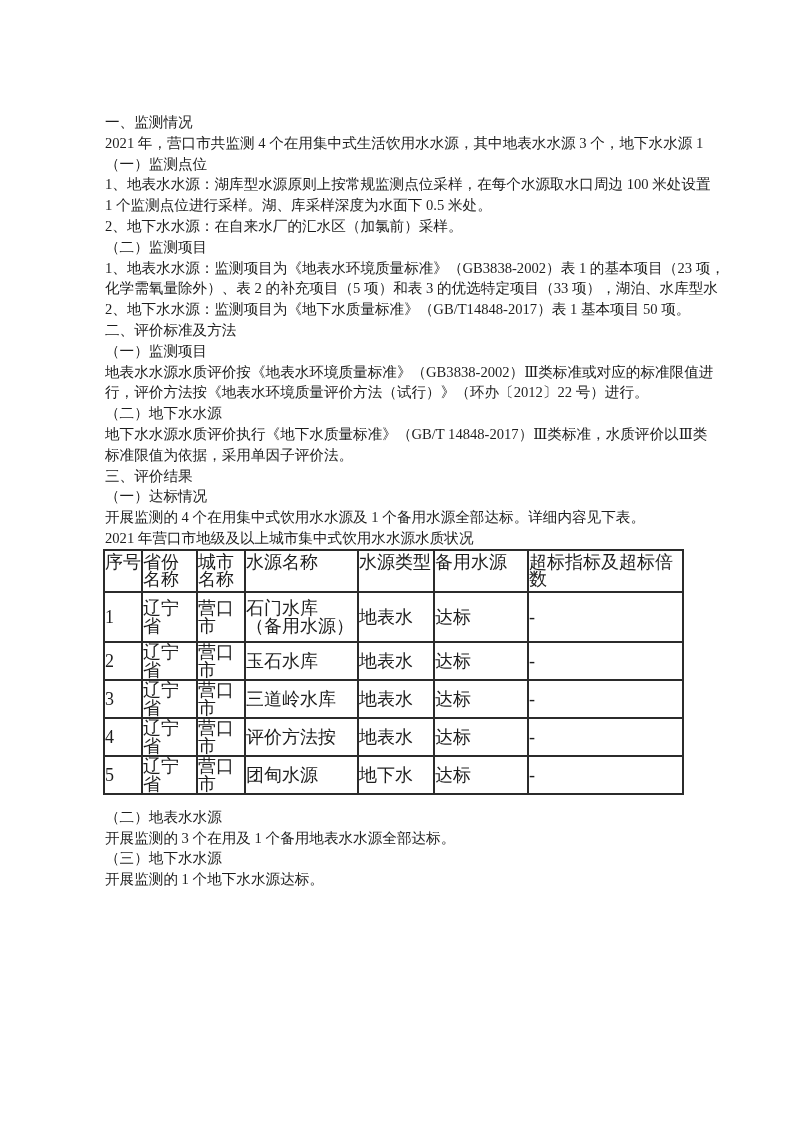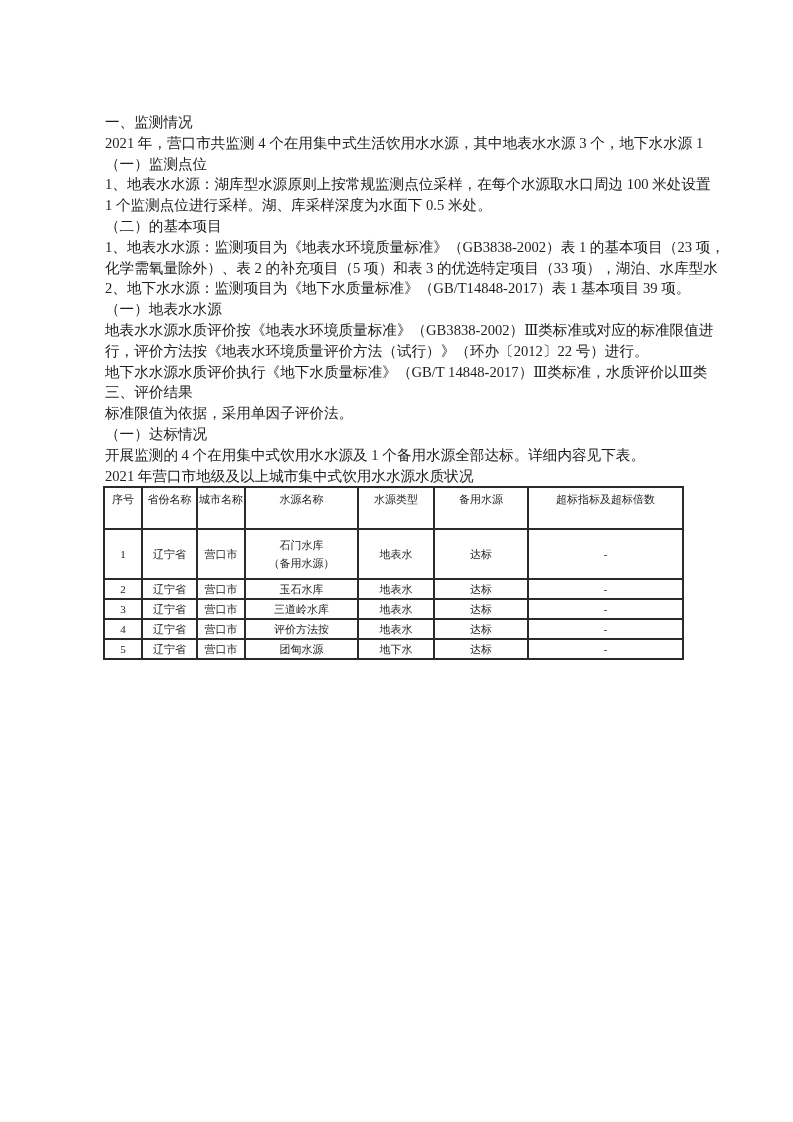"2、地下水水源：在自来水厂的汇水区（加氯前）采样。" div.line { html: none -> <div>2、地下水水源：在自来水厂的汇水区（加氯前）采样。</div> }
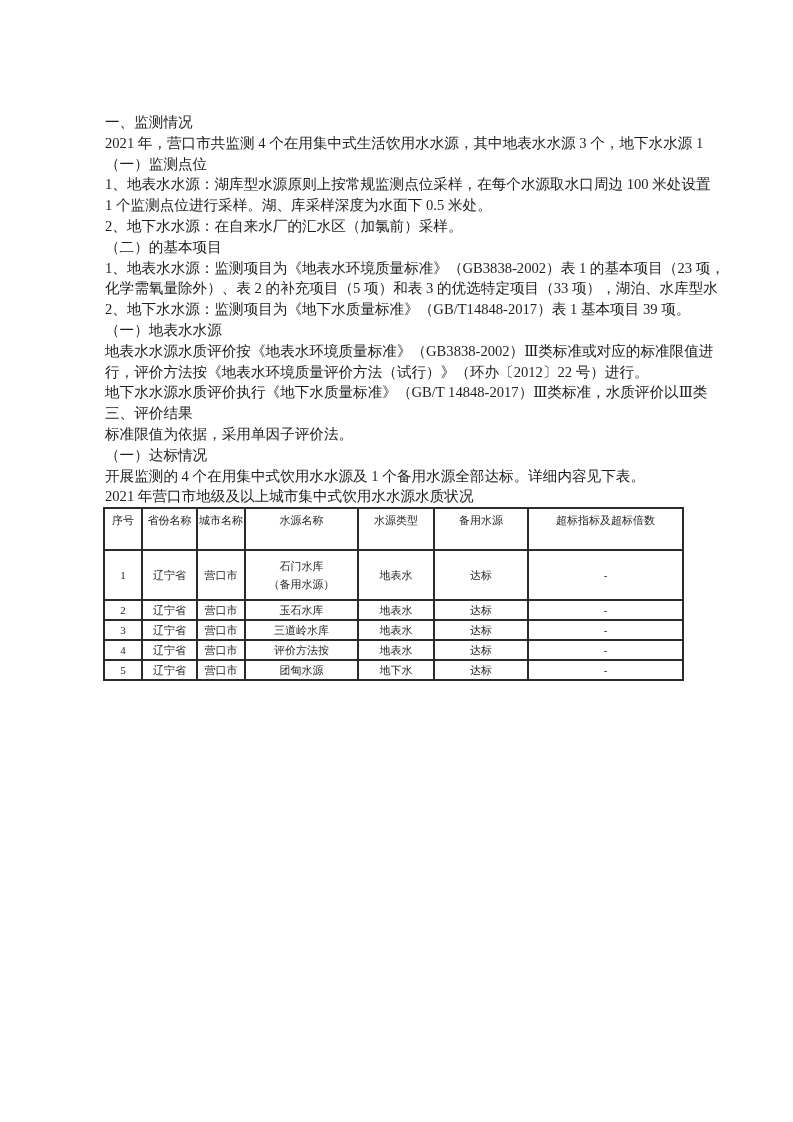"（二）的基本项目" div.line { text: 的基本 -> 监测 }
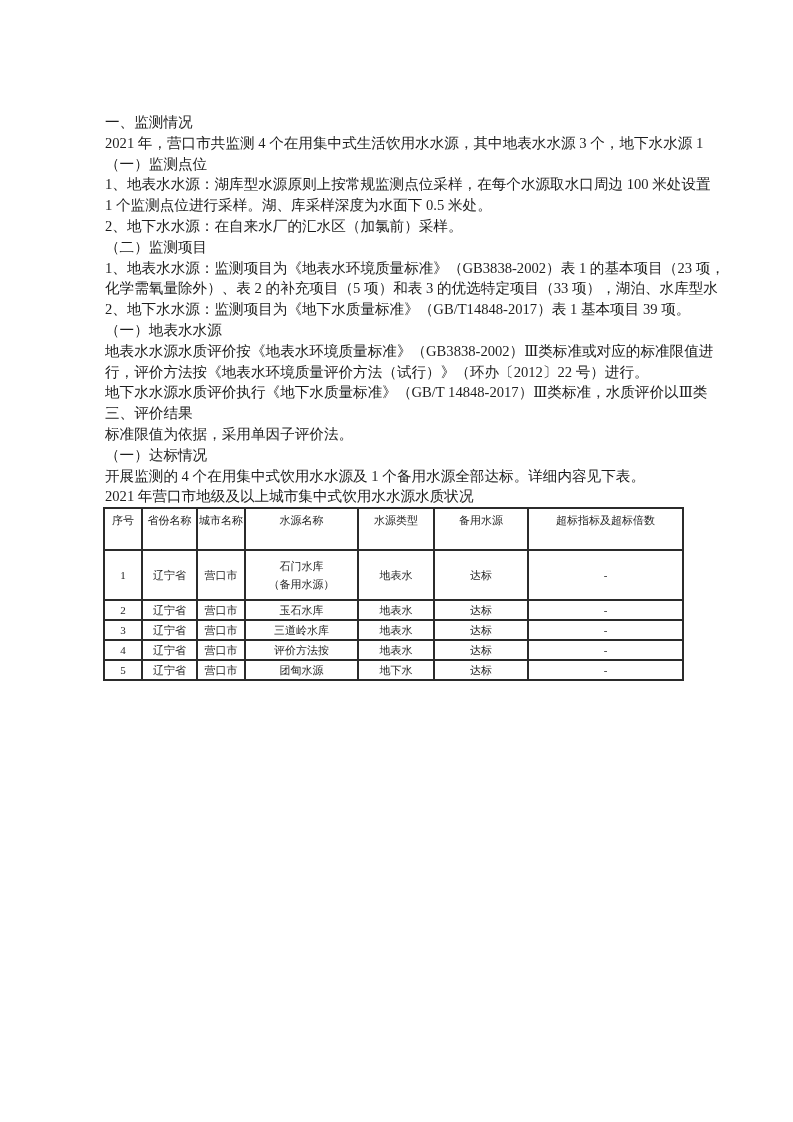"2、地下水水源：监测项目为《地下水质量标准》（GB/T14848-2017）表" div.line { text: 39 -> 50 }
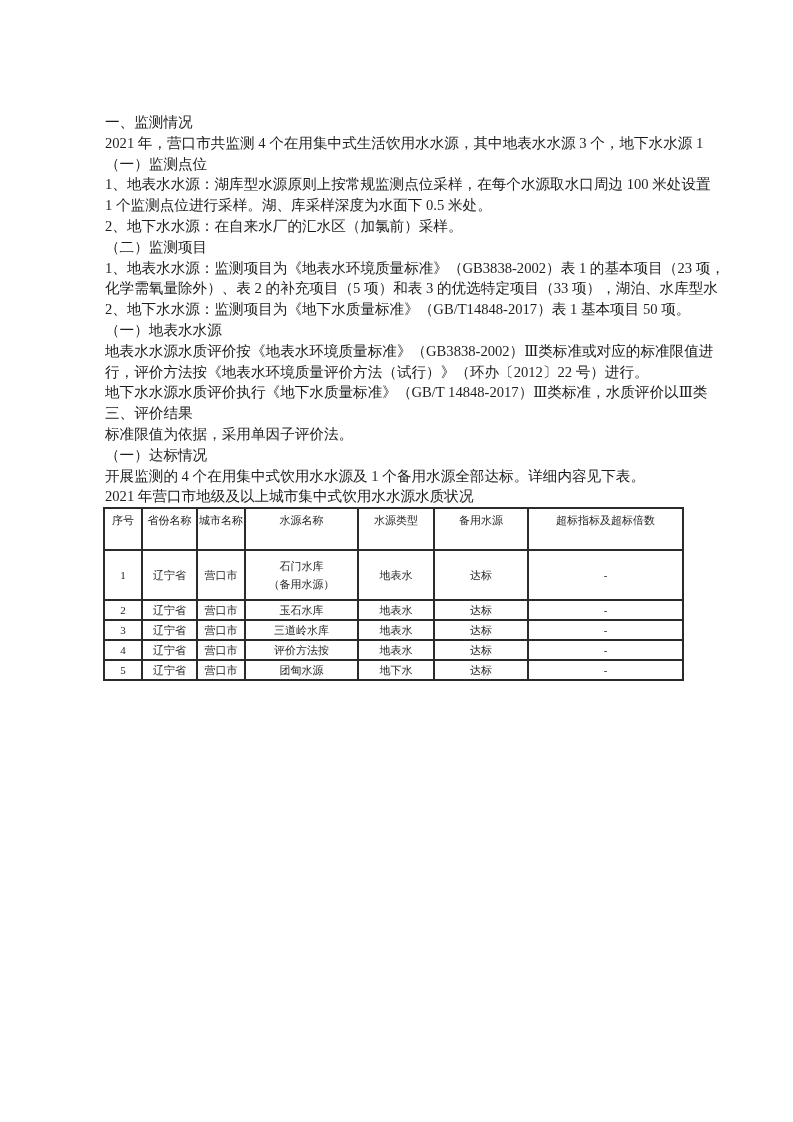"二、评价标准及方法" div.line { html: none -> <div>二、评价标准及方法</div> }
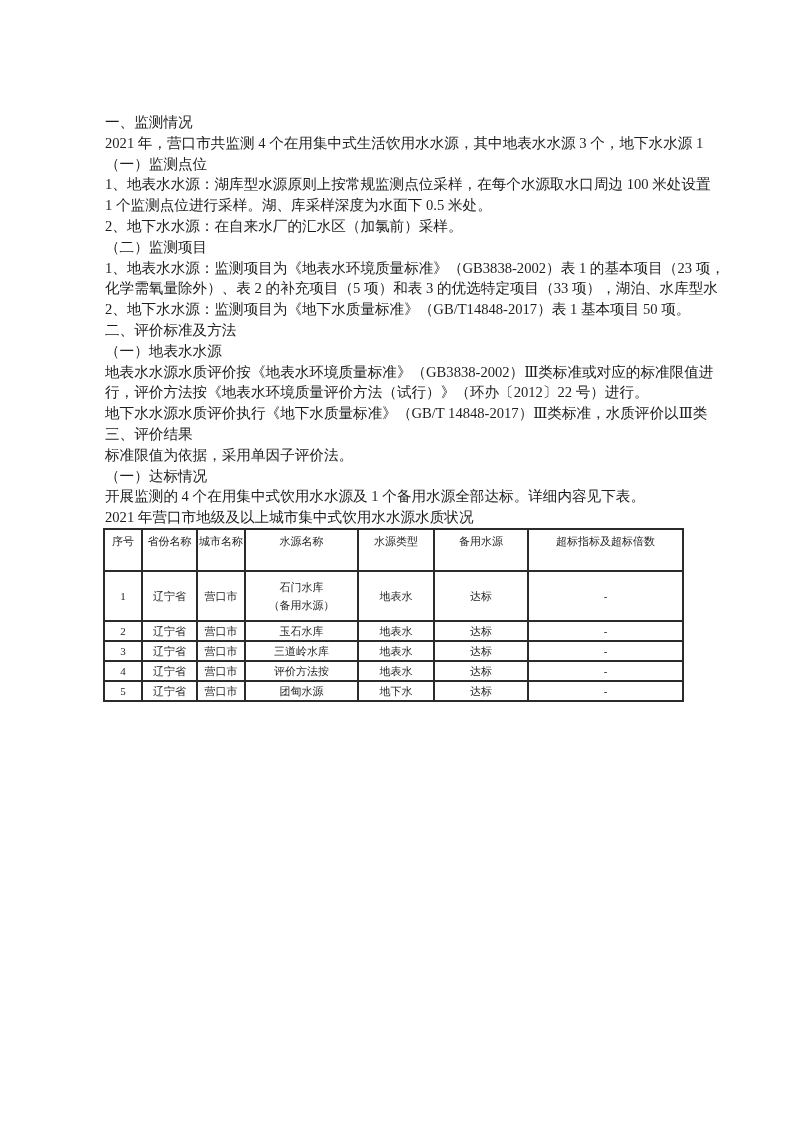"（一）地表水水源" div.line { text: 地表水水源 -> 监测项目 }
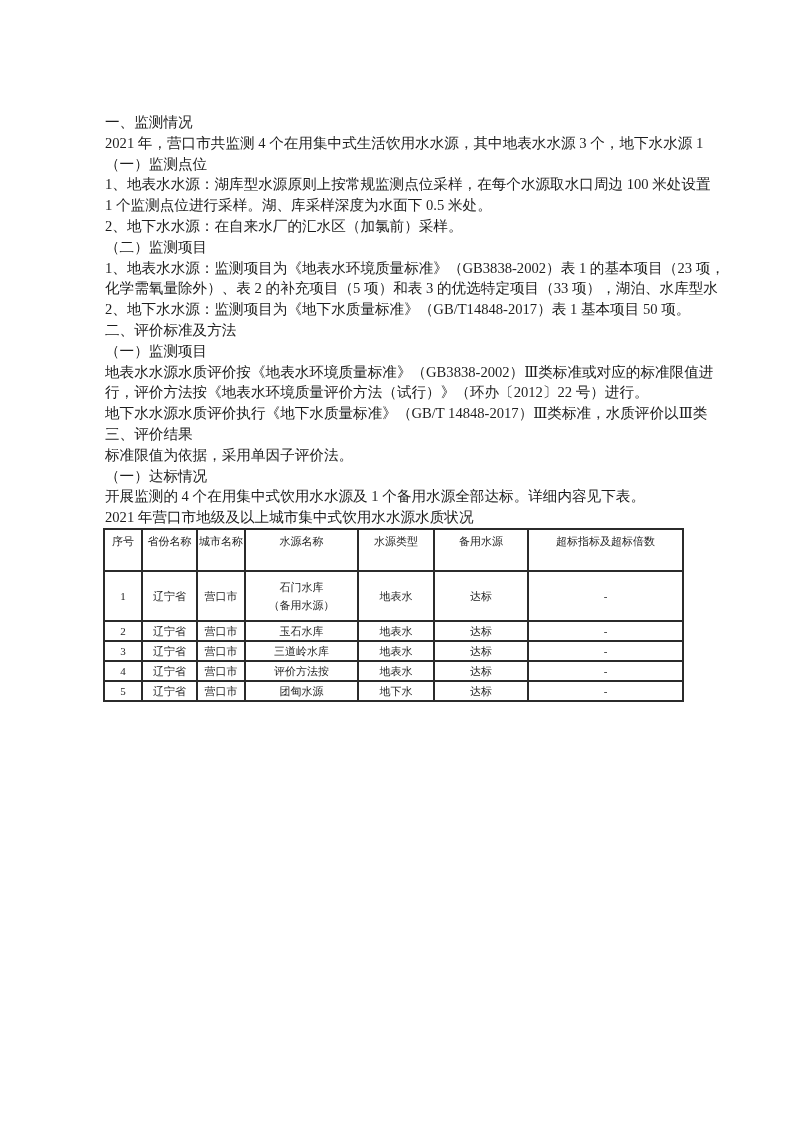"（二）地下水水源" div.line { html: none -> <div>（二）地下水水源</div> }
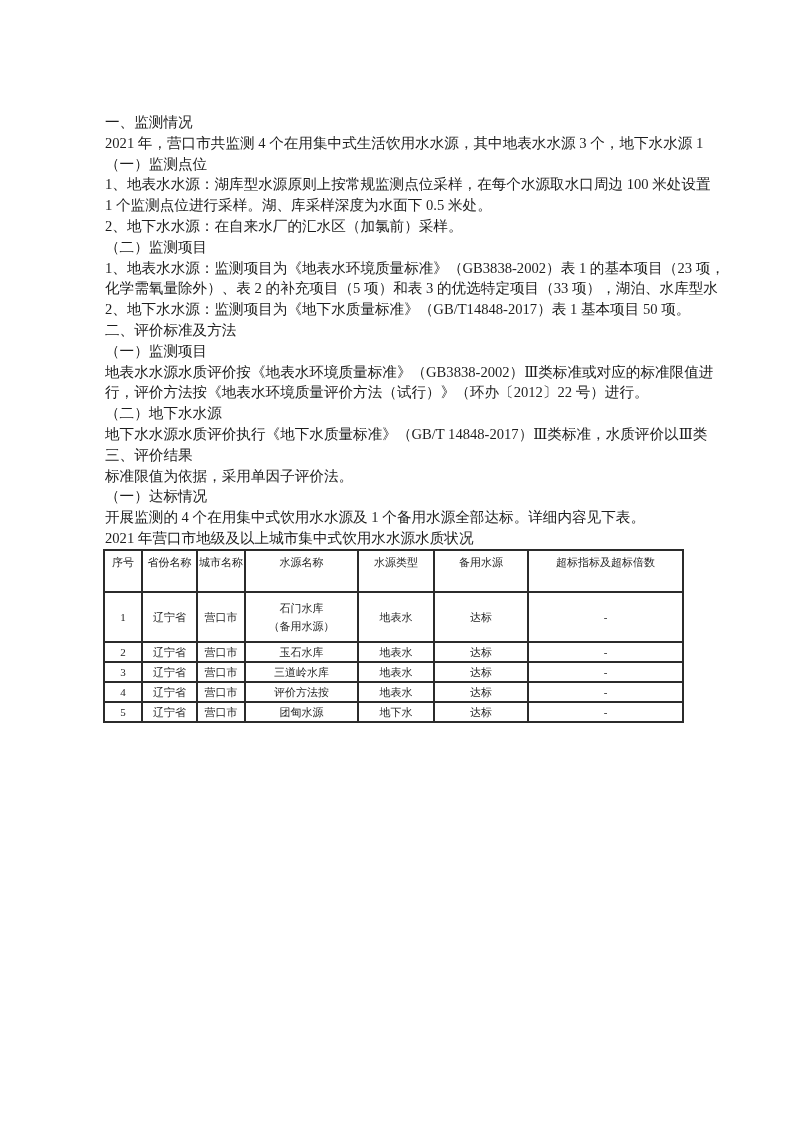"三、评价结果" div.line { order: before "标准限值为依据，采用单因子评价法。" -> after "标准限值为依据，采用单因子评价法。" }
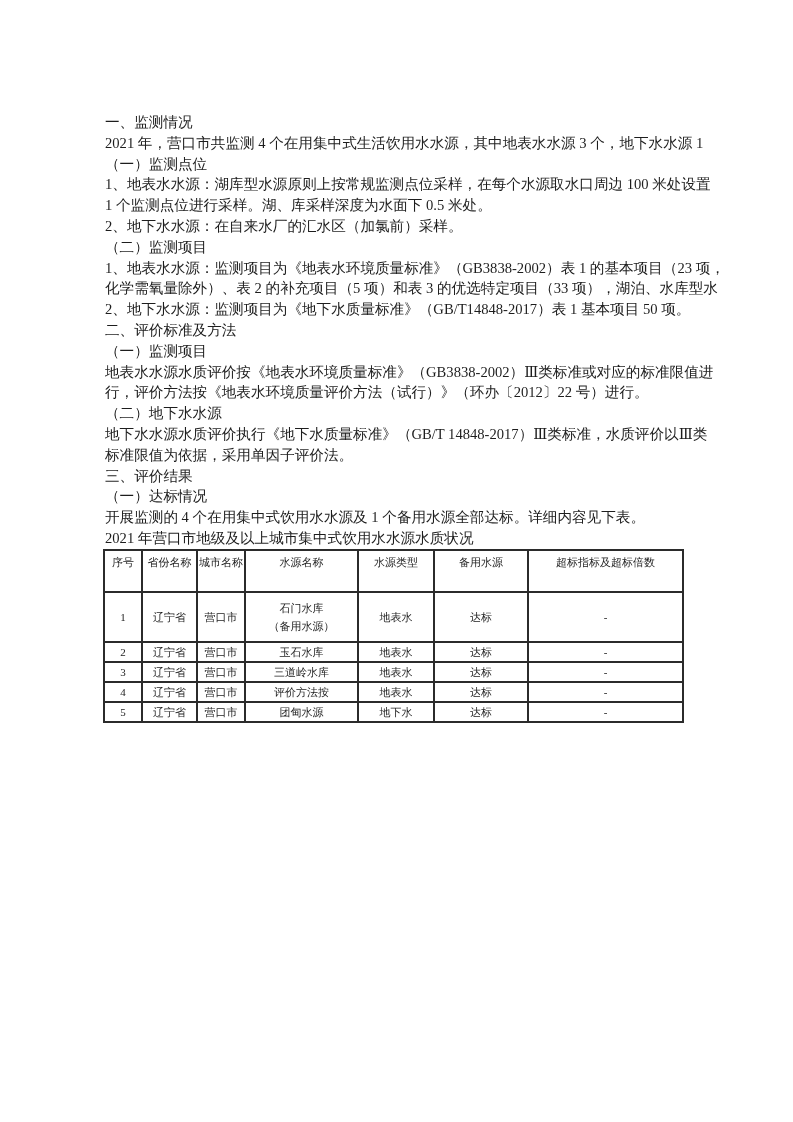"序号" .doc-table th, .doc-table td { font-size: 11px -> 18px; text-align: center -> left }
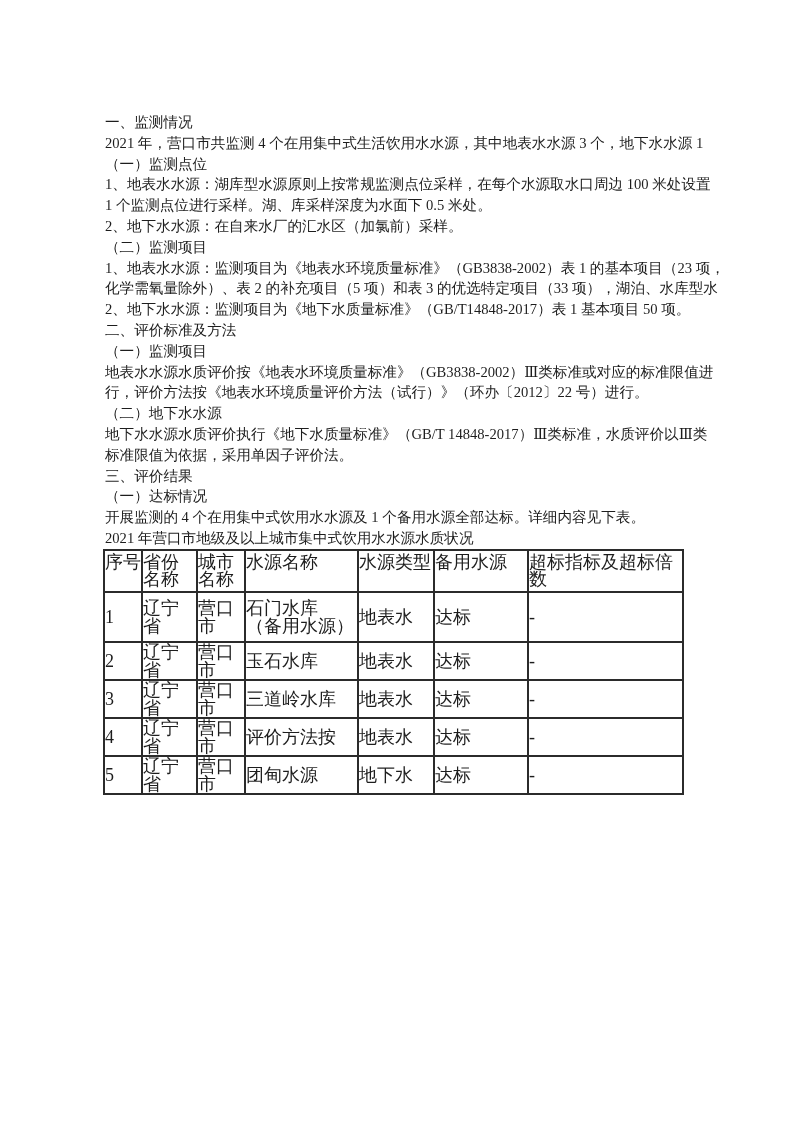"（二）地表水水源" div.footer-lines { html: none -> <div> <div>（二）地表水水源</div> <div>开展监测的 3 个在用及 1 个备用地表水水源全部达标。</div> <div>（三）地下水水源</div> <div>开展监测的 1 个地下水水源达标。</div> </div> }
